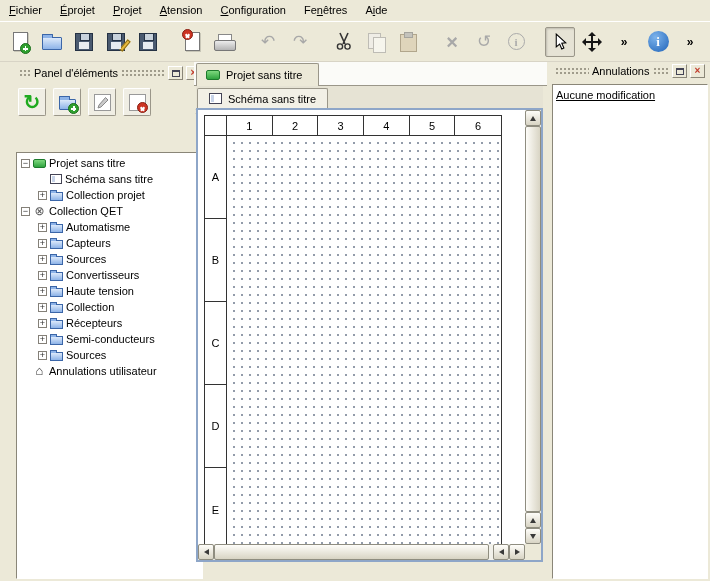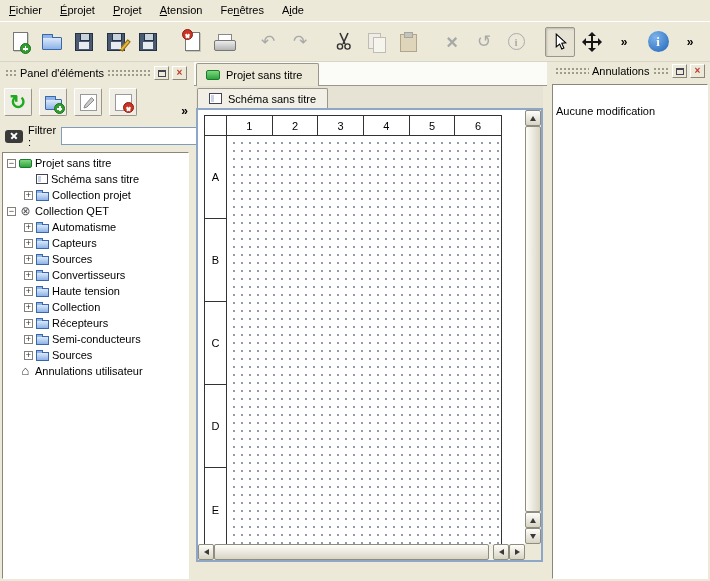"Configuration" span.menu-item { html: none -> <span><span>C</span><span>onfiguration</span></span> }
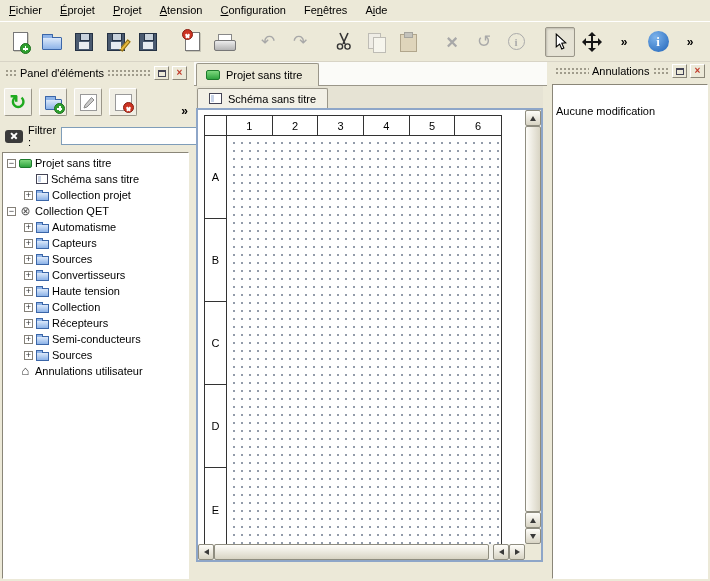"Panel d'éléments" #left-dock { left: 0 -> 14px }
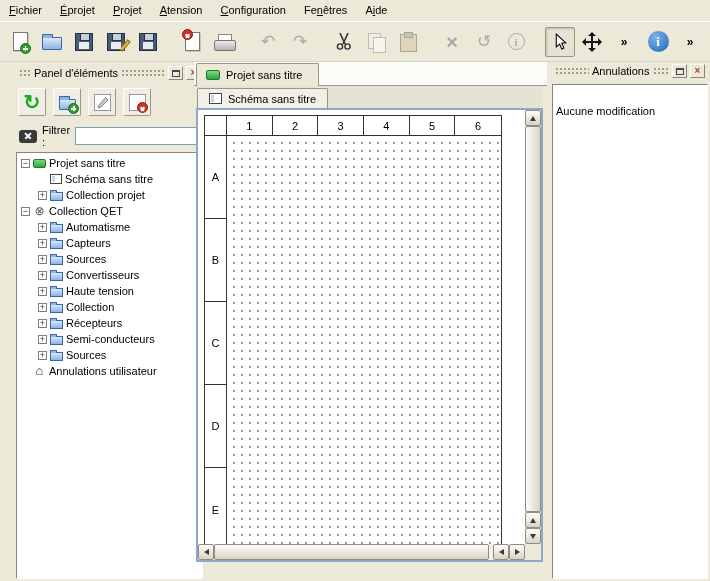"Aucune modification" .undo-item { padding: 20px 3px -> 4px 3px; text-decoration: none -> underline }
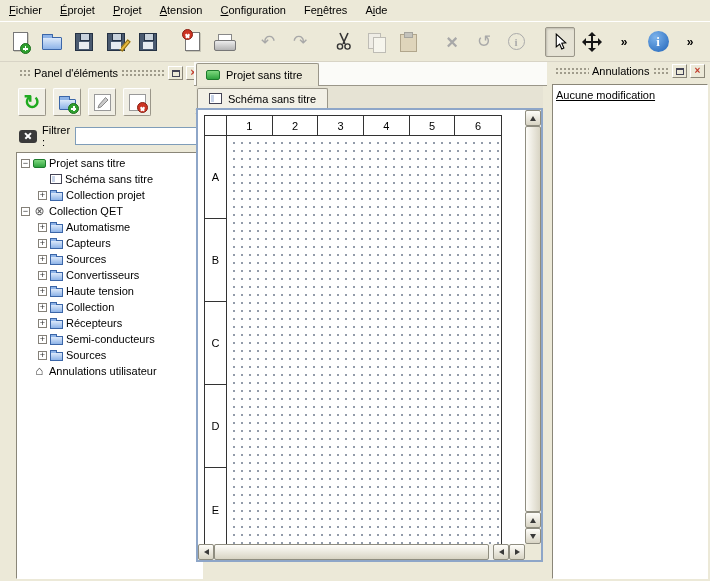"Filtrer :" div.lp-filter { html: <div> <span></span> <span>Filtrer :</span> <input> </div> -> none }
